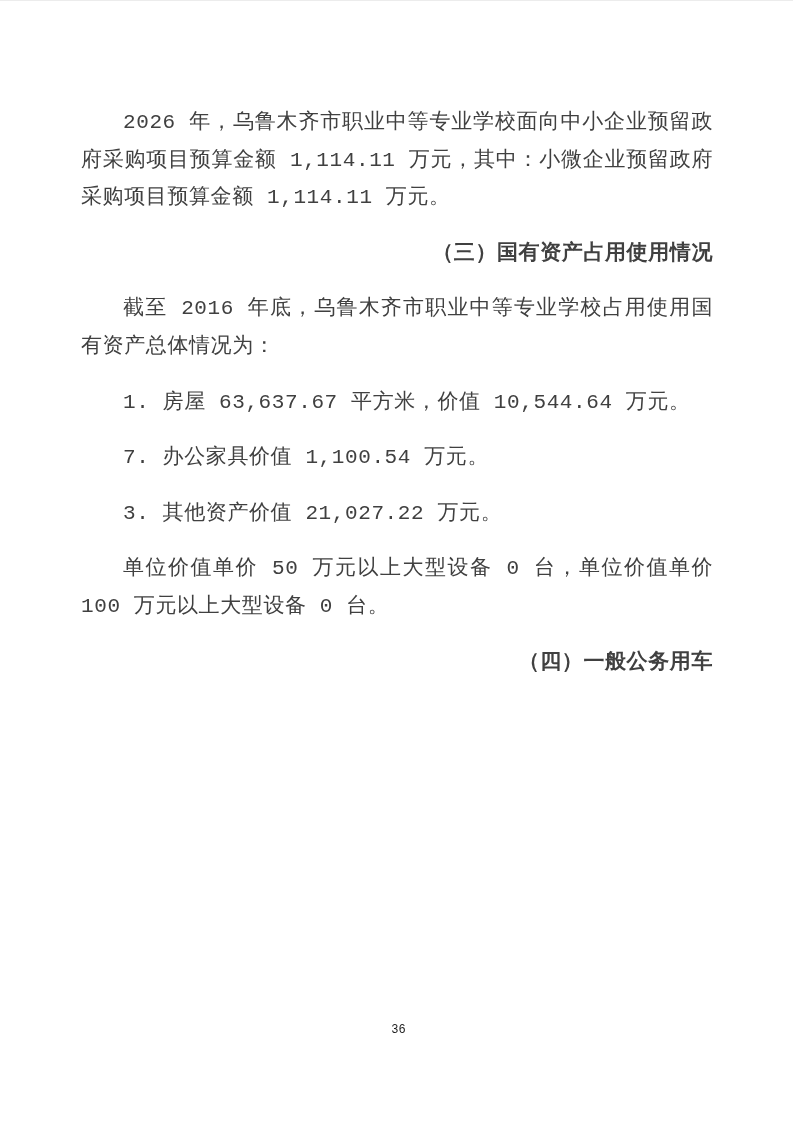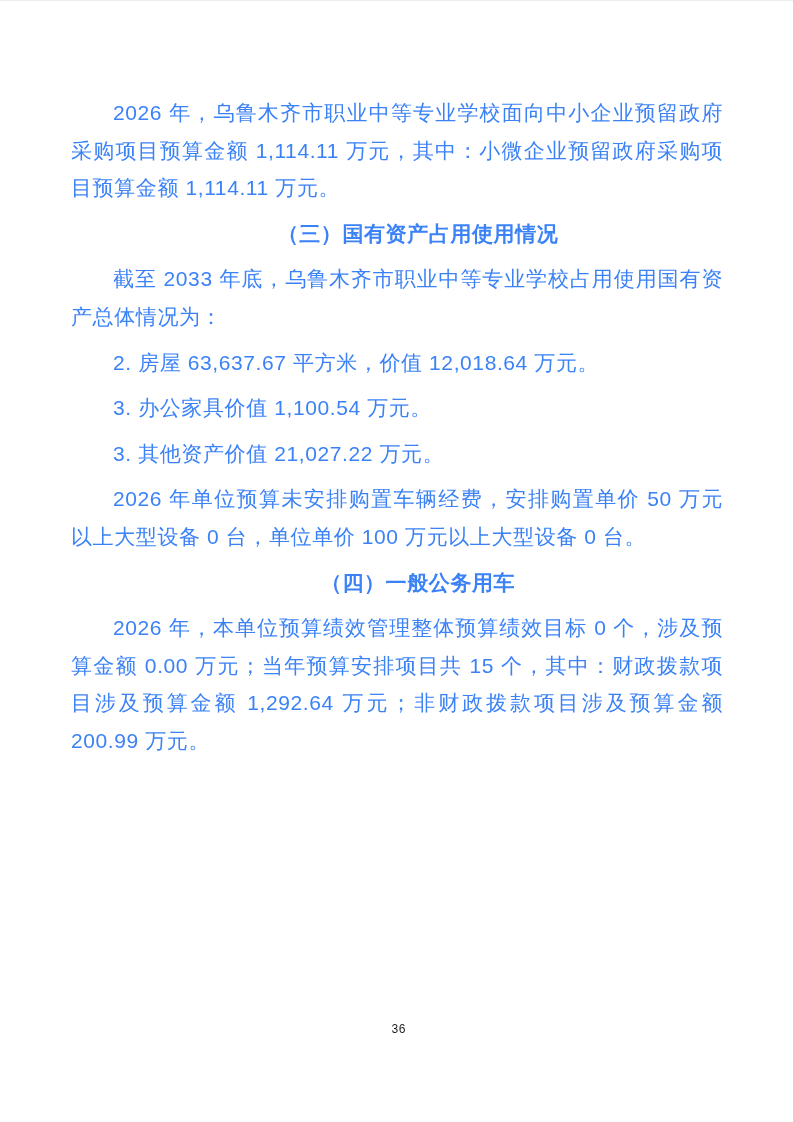"2026 年，乌鲁木齐市职业中等专业学校面向中小企业预留政府采购项目预算金额" .doc-content p { color: #3b82f6 -> #404040; font-family: Liberation Sans, sans-serif -> Liberation Mono, monospace; margin: 8px -> 18px }
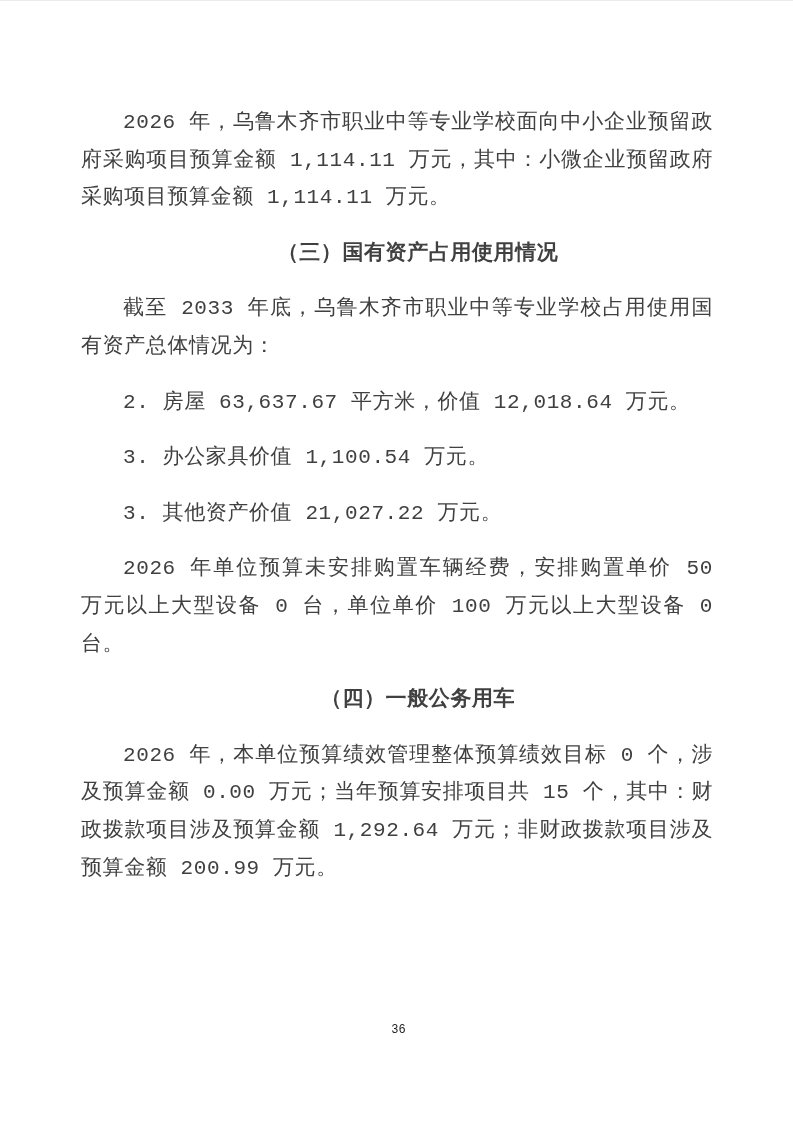"（三）国有资产占用使用情况" .doc-content p.heading { text-align: center -> right }
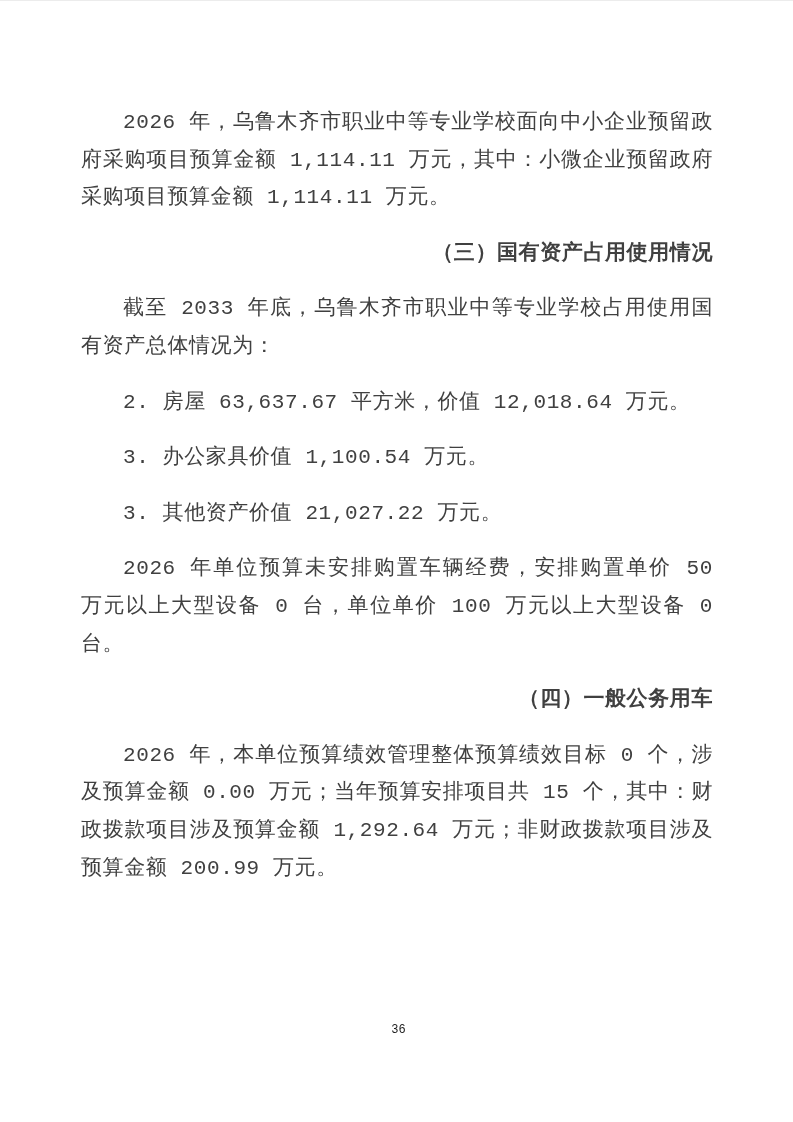"截至 2033 年底，乌鲁木齐市职业中等专业学校占用使用国有资产总体情况为：" p.paragraph { text: 2033 -> 2016 }
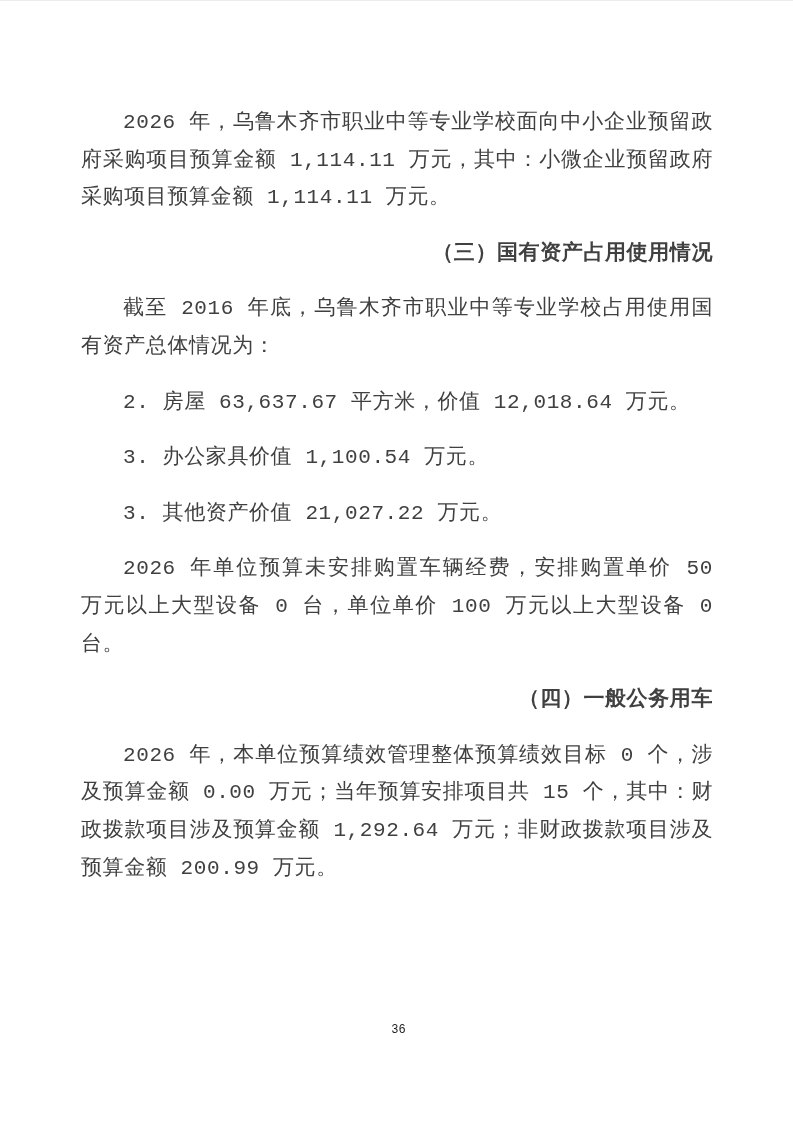"2. 房屋 63,637.67 平方米，价值 12,018.64" p.paragraph { text: 2. 房屋 63,637.67 平方米，价值 12,018.64 -> 1. 房屋 63,637.67 平方米，价值 10,544.64 }
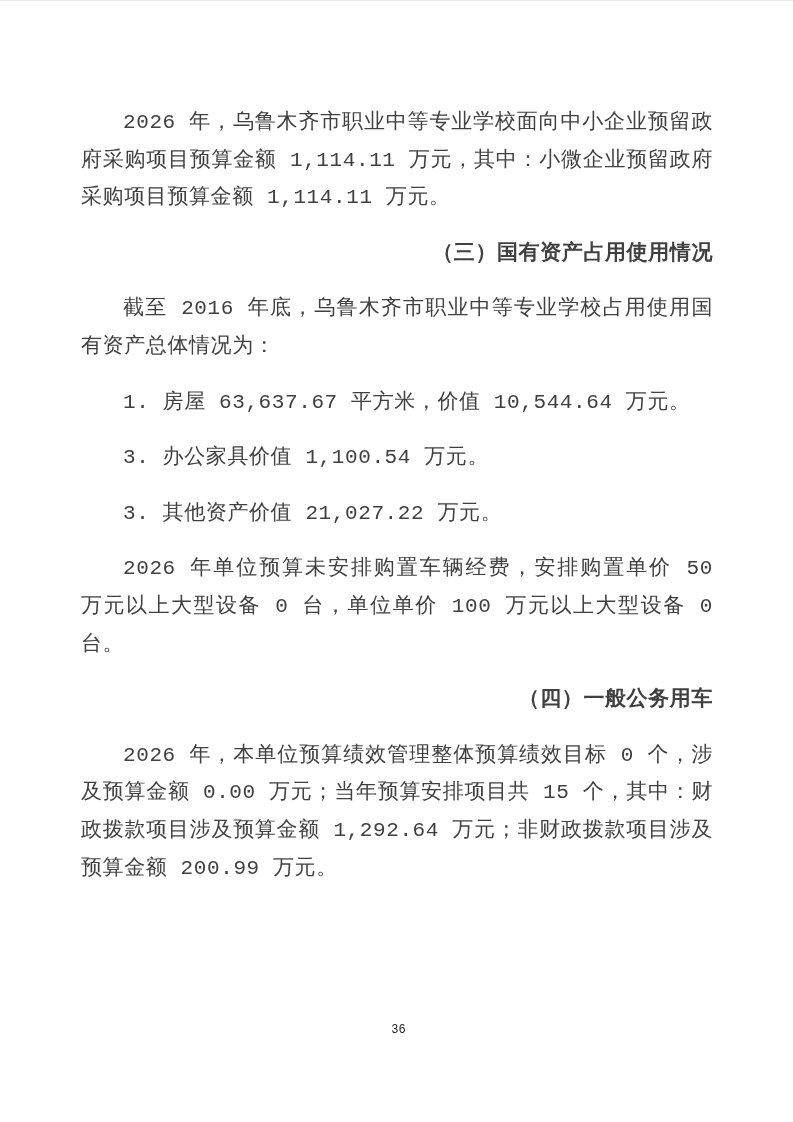"3. 办公家具价值 1,100.54 万元。" p.paragraph { text: 3 -> 7 }
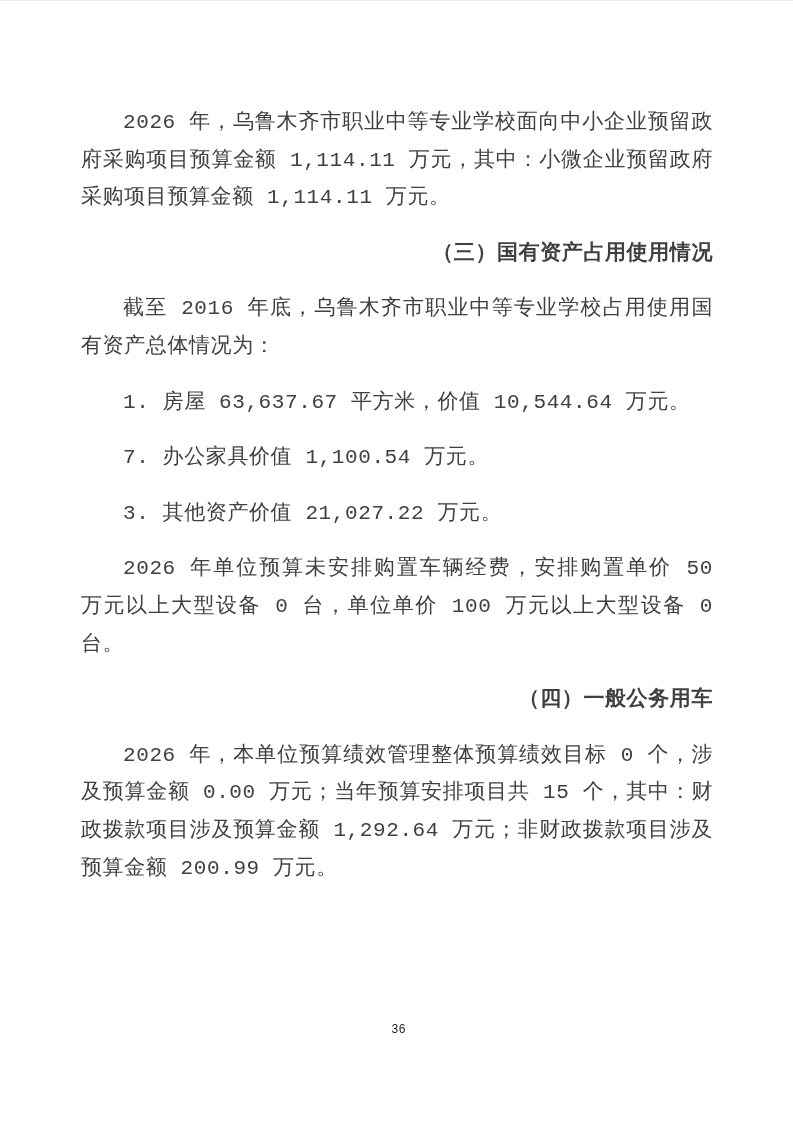"单位价值单价 50 万元以上大型设备 0 台，单位价值单价" p.paragraph { html: none -> <p>单位价值单价 50 万元以上大型设备 0 台，单位价值单价 100 万元以上大型设备 0 台。</p> }
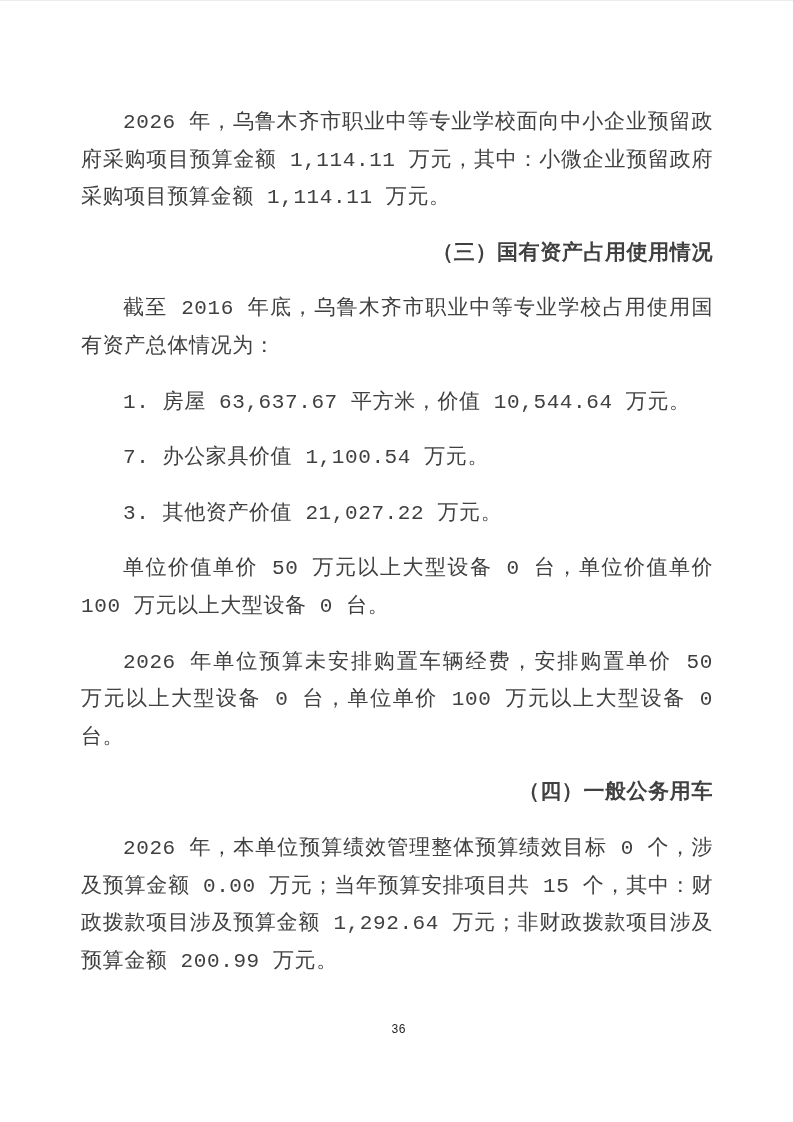"2026 年单位预算未安排购置车辆经费，安排购置单价 50 万元以上大型设备 0" p.paragraph { html: <p>2026 年单位预算未安排购置车辆经费，安排购置单价 50 万元以上大型设备 0 台，单位单价 100 万元以上大型设备 0 台。</p> -> none }
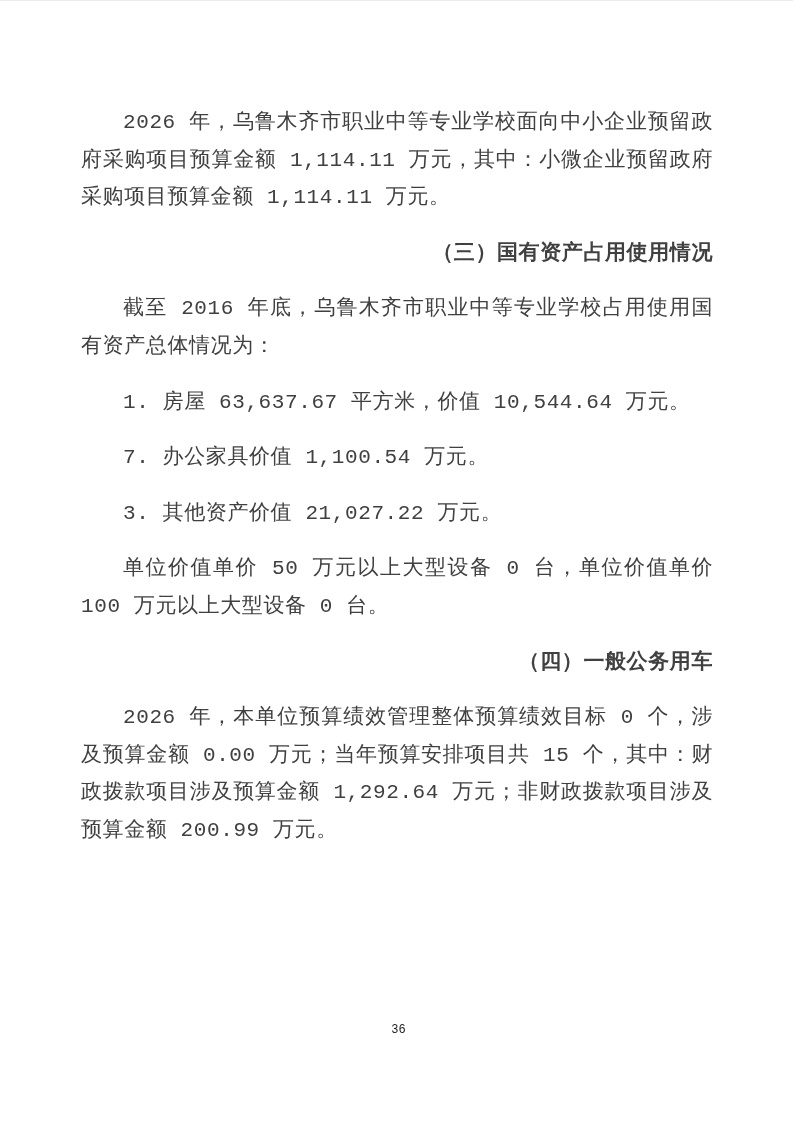"2026 年，本单位预算绩效管理整体预算绩效目标 0 个，涉及预算金额 0.00" p.paragraph { html: <p>2026 年，本单位预算绩效管理整体预算绩效目标 0 个，涉及预算金额 0.00 万元；当年预算安排项目共 15 个，其中：财政拨款项目涉及预算金额 1,292.64 万元；非财政拨款项目涉及预算金额 200.99 万元。</p> -> none }
